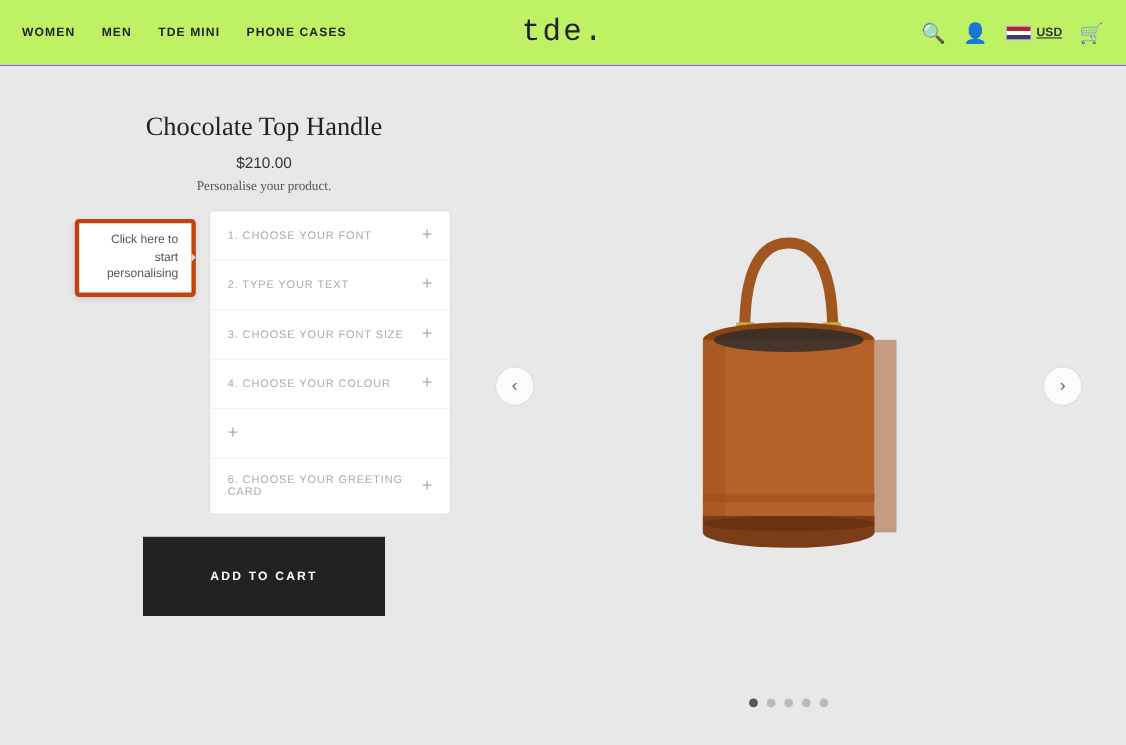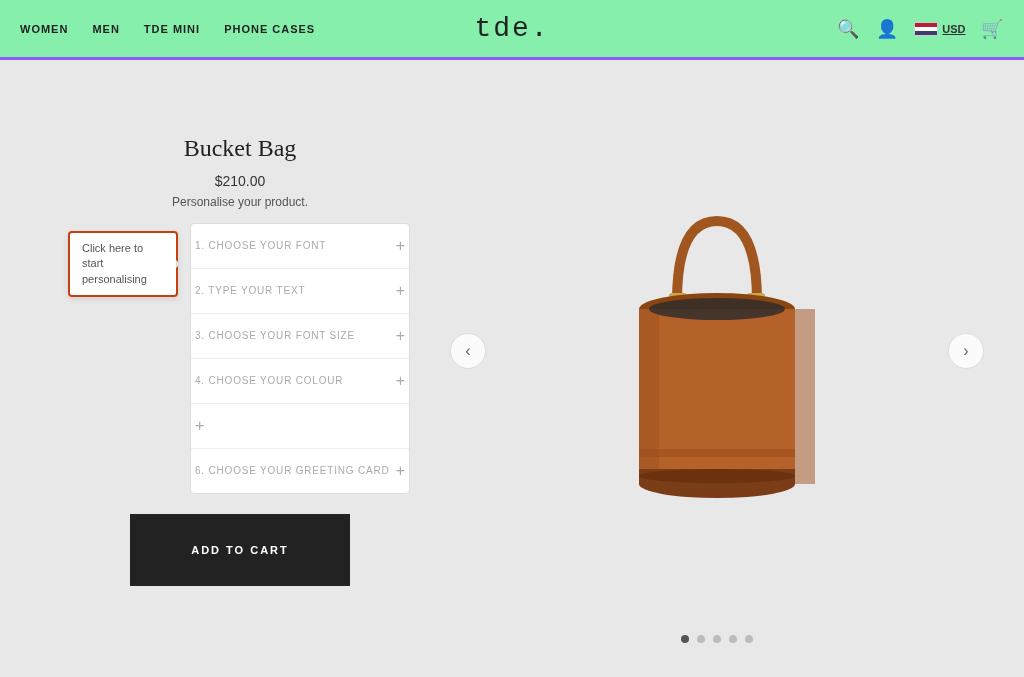"WOMEN" nav { background: #86efac -> #bef264; border-bottom: 3px solid #8b5cf6 -> 1px solid #8b5cf6 }
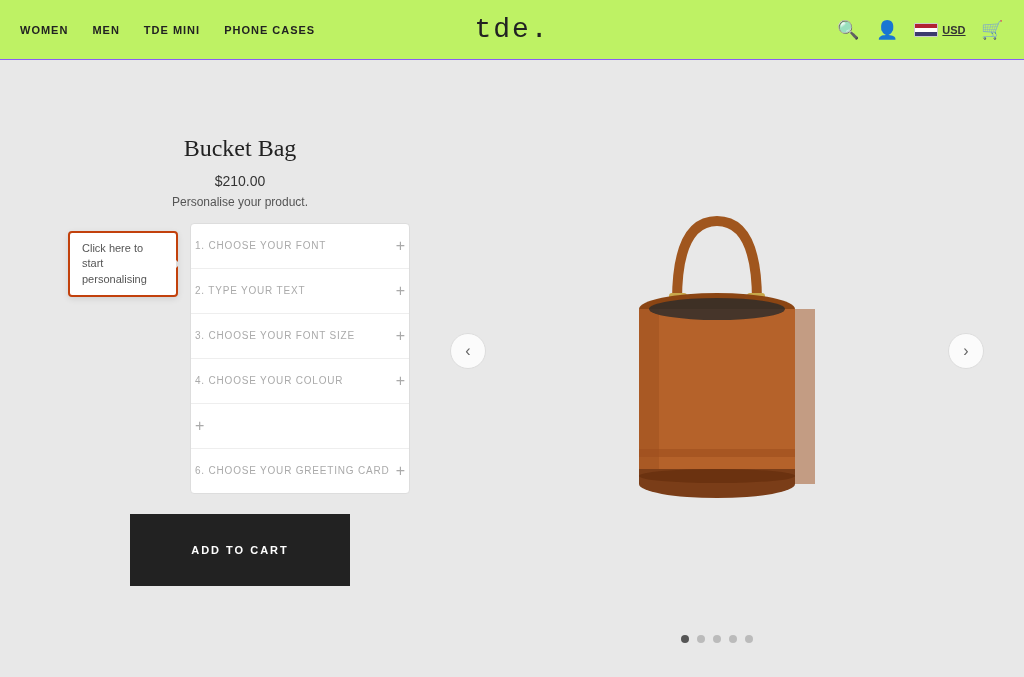"Chocolate Top Handle" span { html: none -> <span>Chocolate Top Handle</span> }
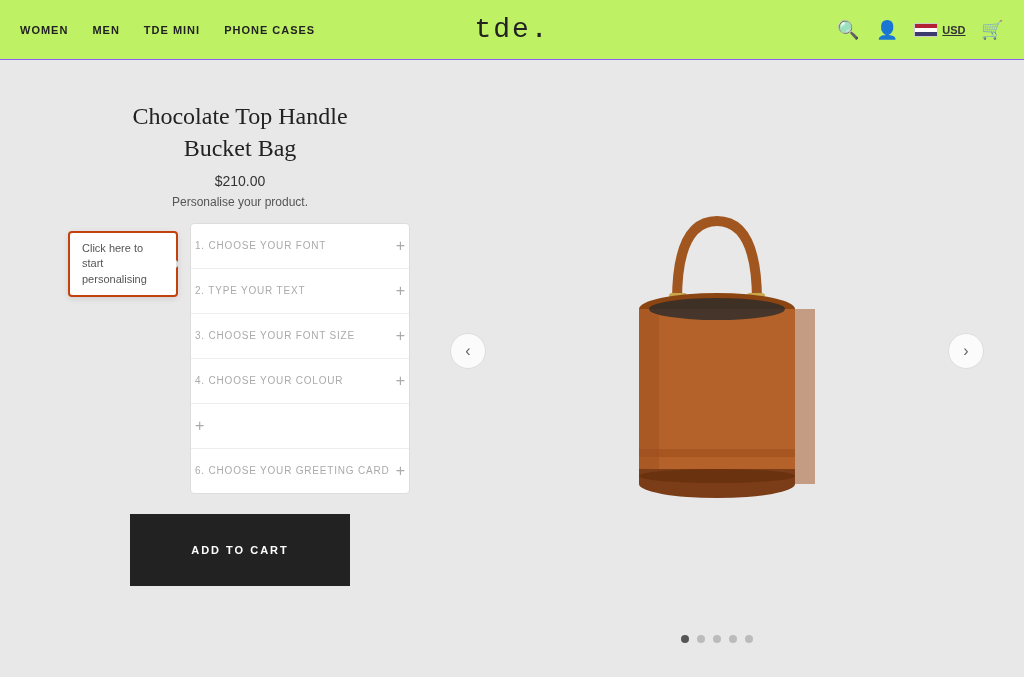"Bucket Bag" span { html: <span>Bucket Bag</span> -> none }
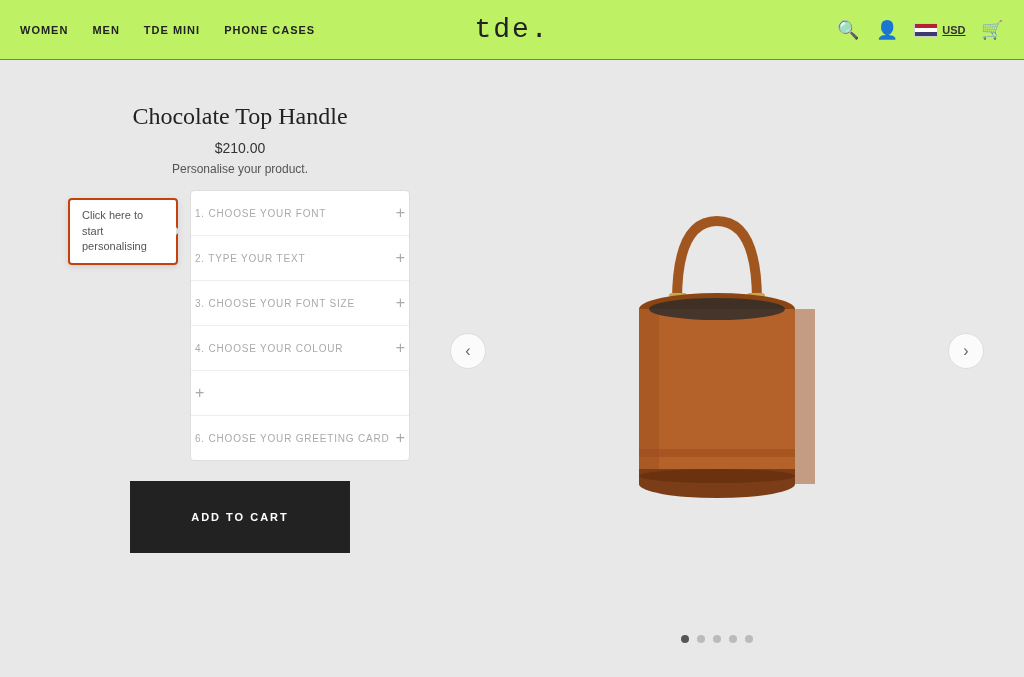"Personalise your product." .personalize-text { font-family: none -> Liberation Serif, serif }
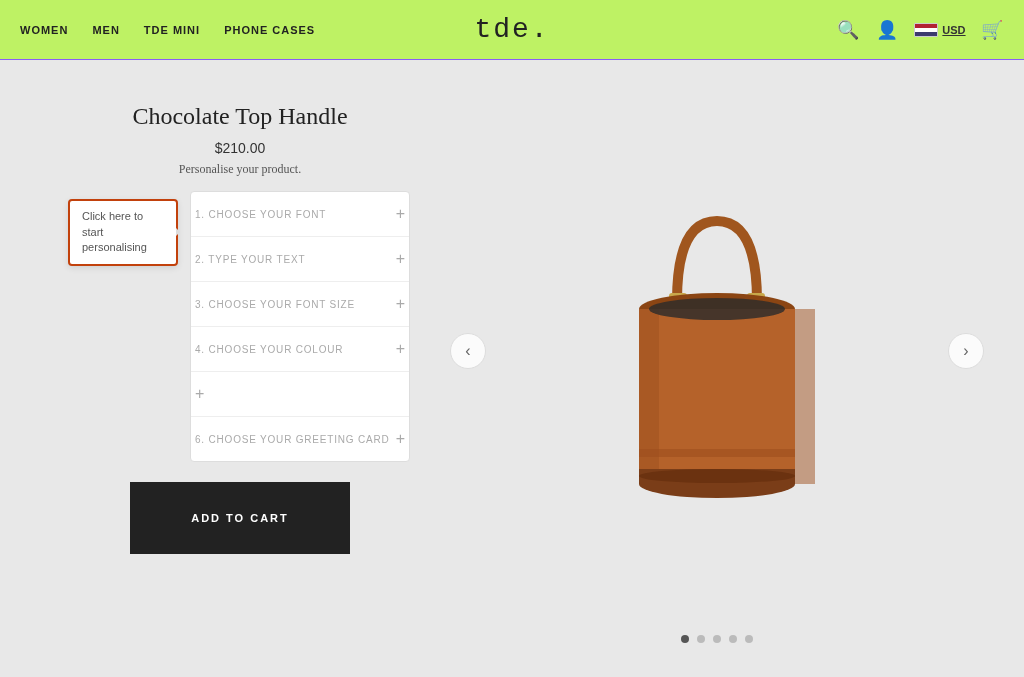"Click here to start personalising" .tooltip-bubble { border: 2px solid #c2410c -> 4px solid #c2410c; text-align: left -> right }
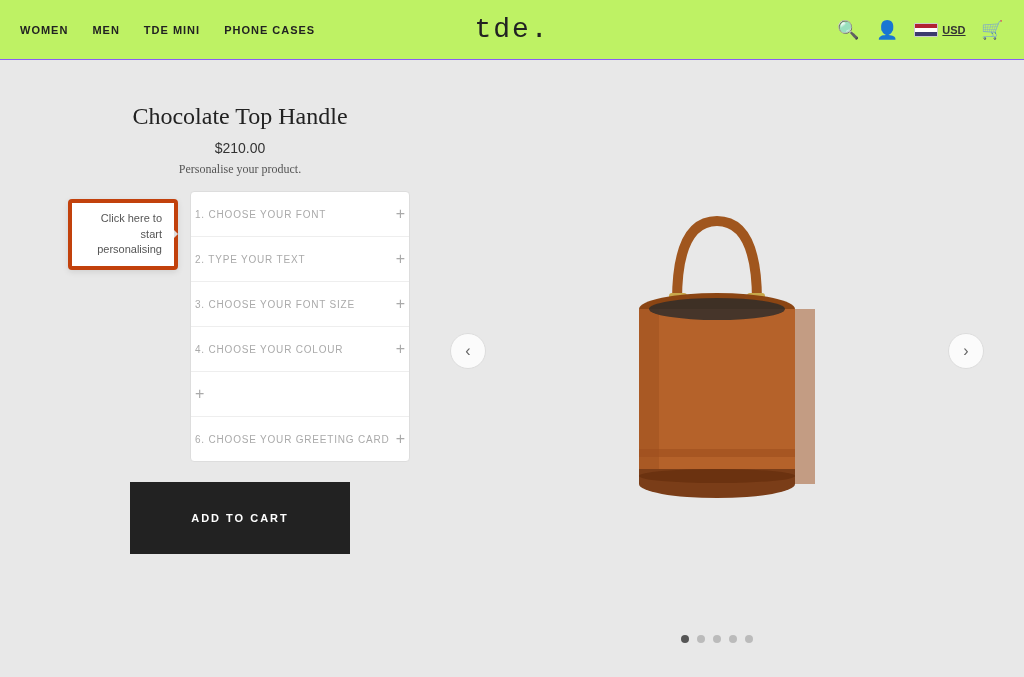"1. CHOOSE YOUR FONT" .step-row { padding: 14px 4px -> 14px 16px }
